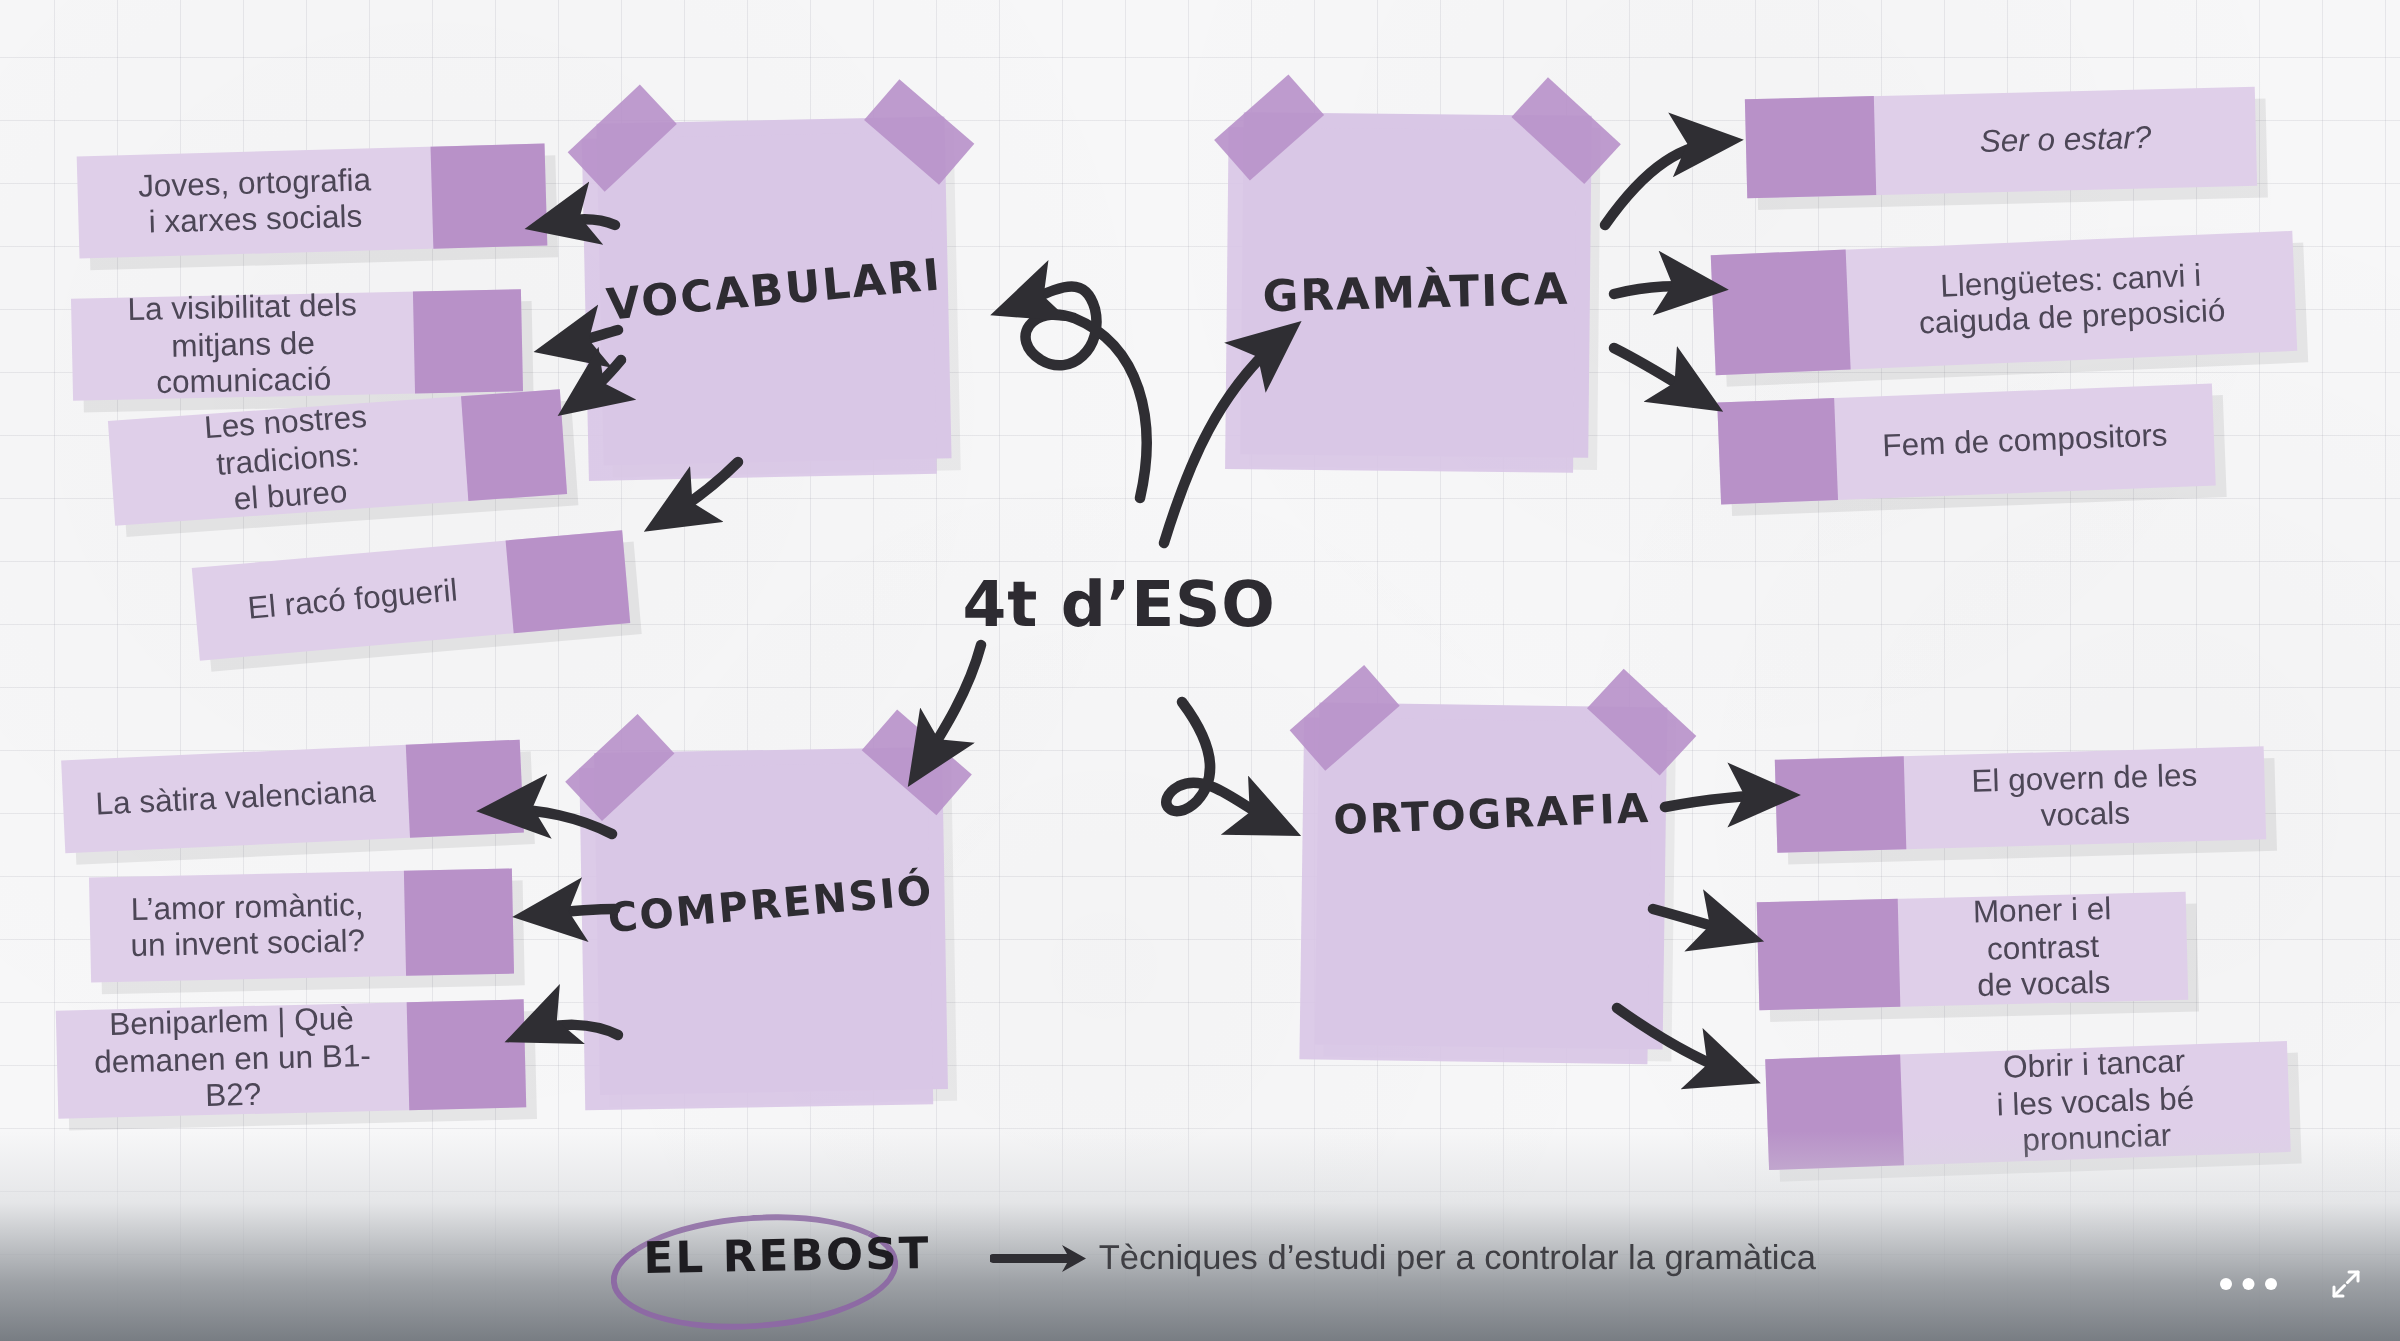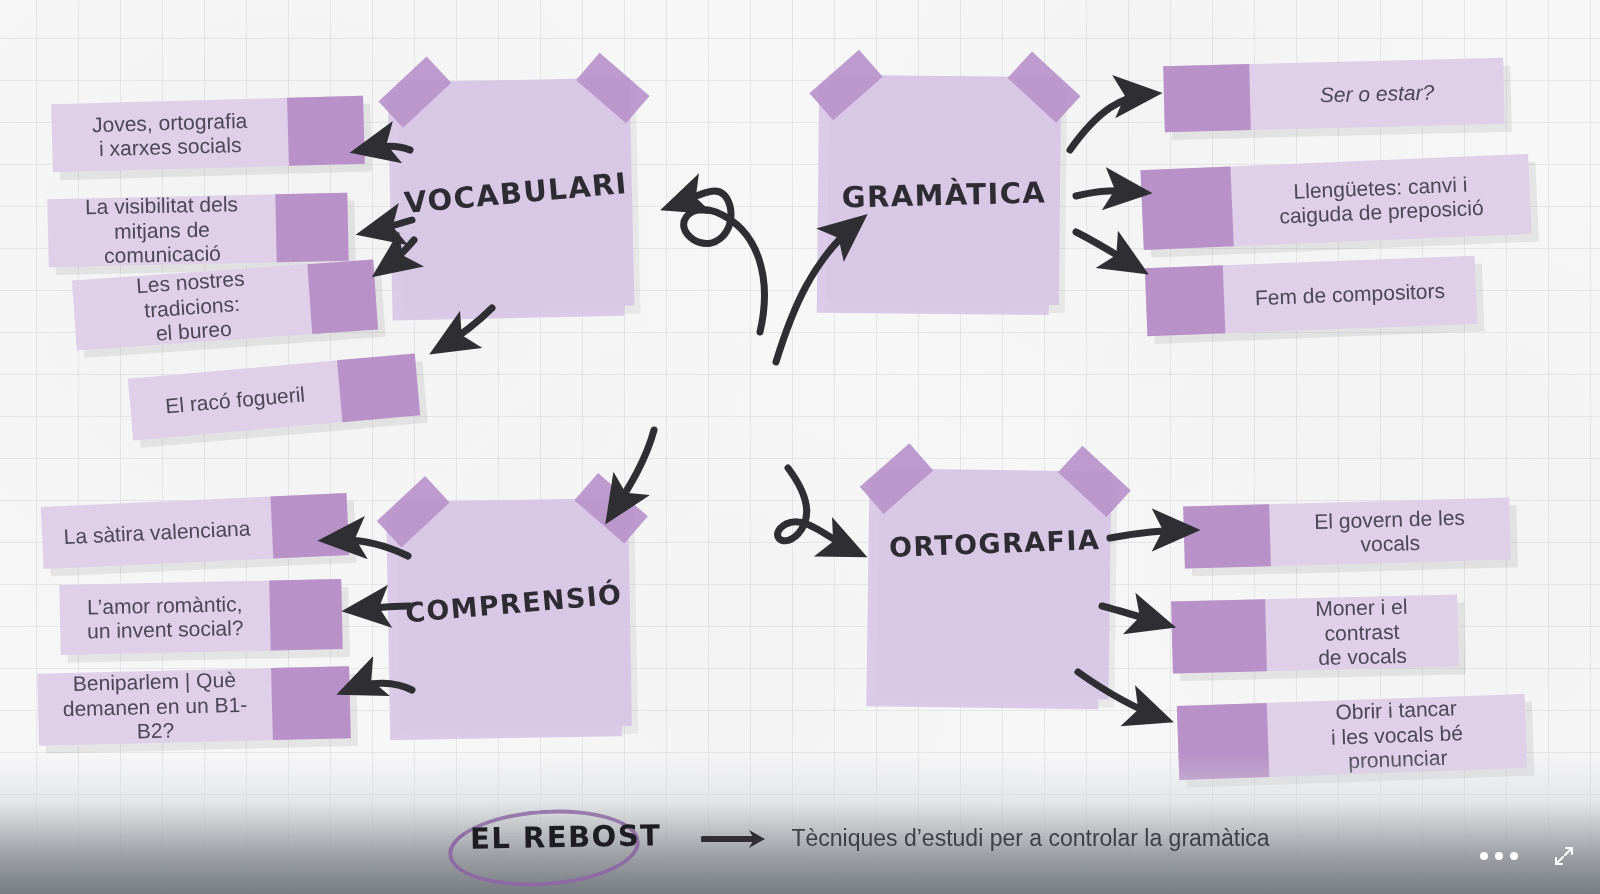"4t d’ESO" div.main { html: none -> <div>4t d’ESO</div> }
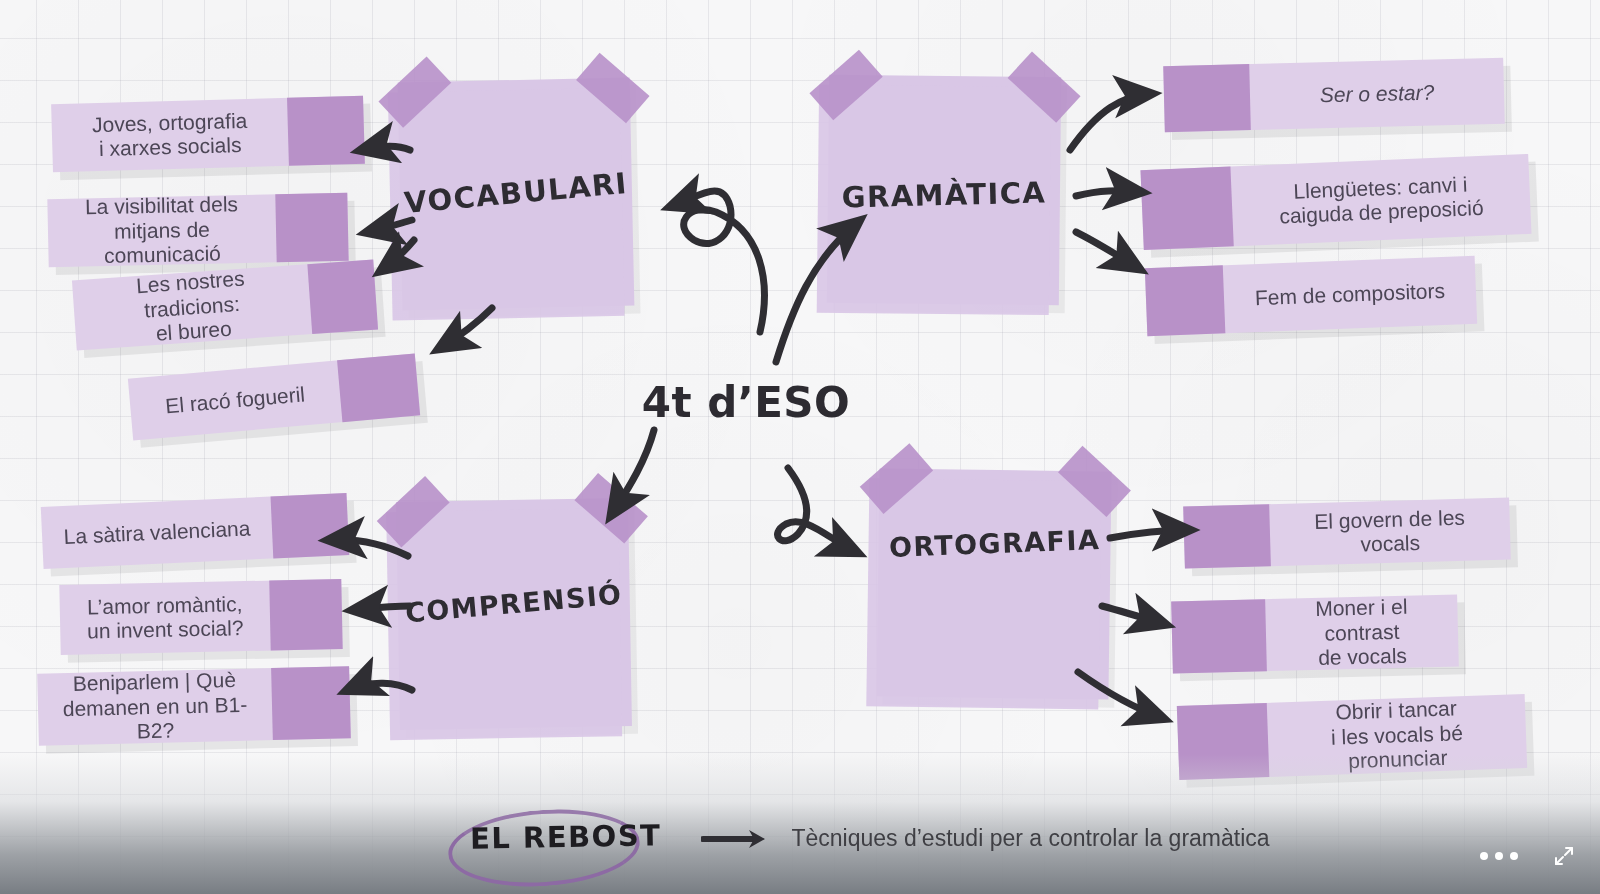"EL REBOST" #rebost-wrap { left: 448px -> 407px }
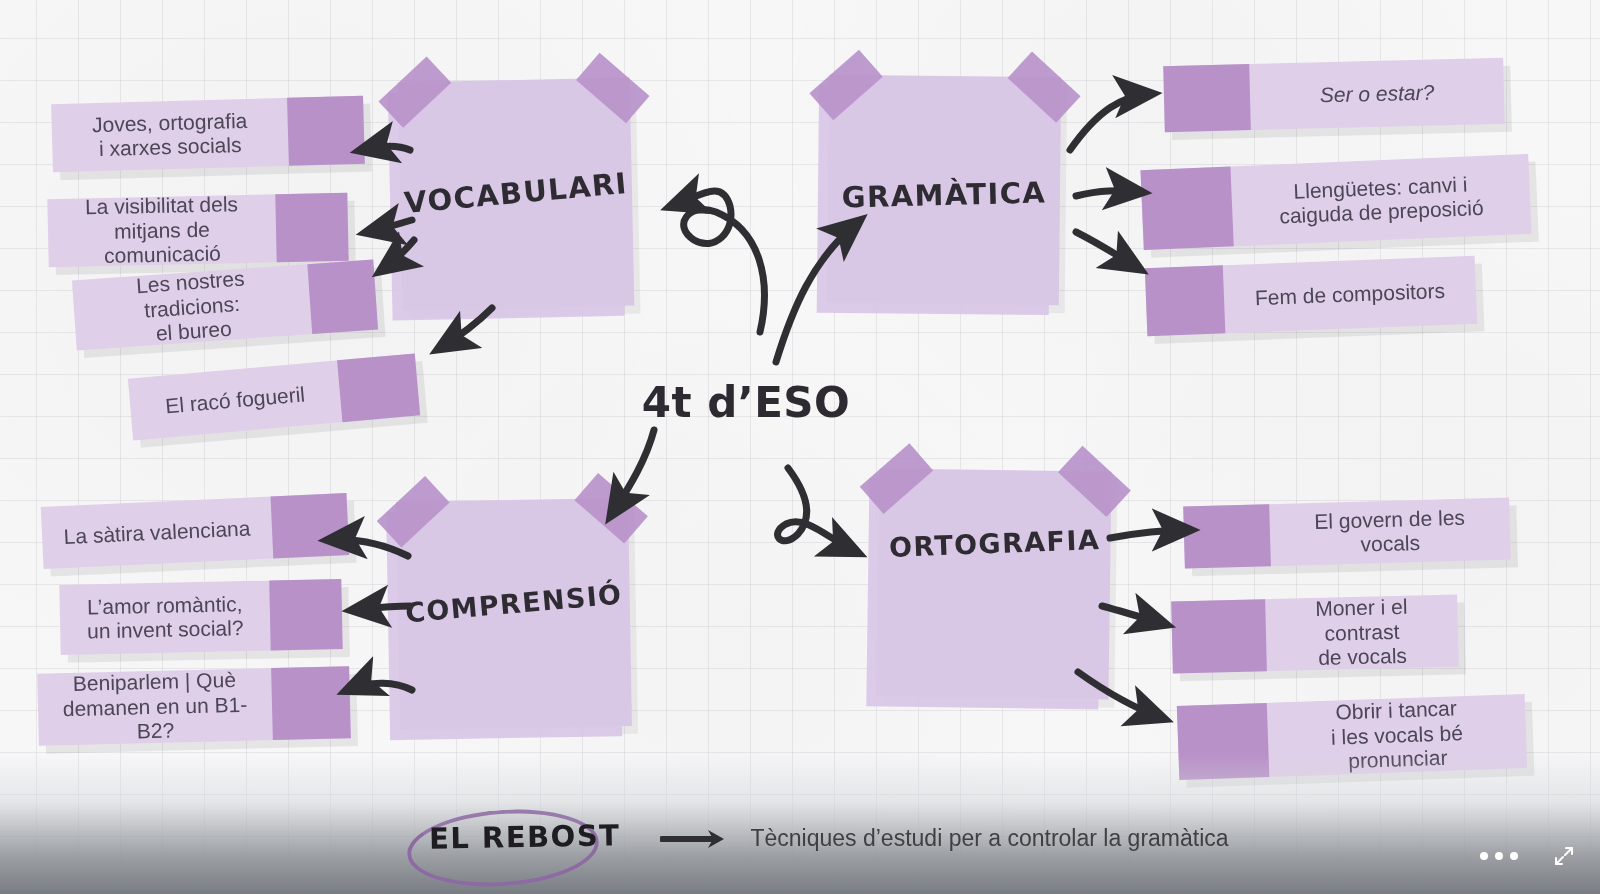"Tècniques d’estudi per a controlar" #rebost-caption { margin-left: 18px -> 0 }
